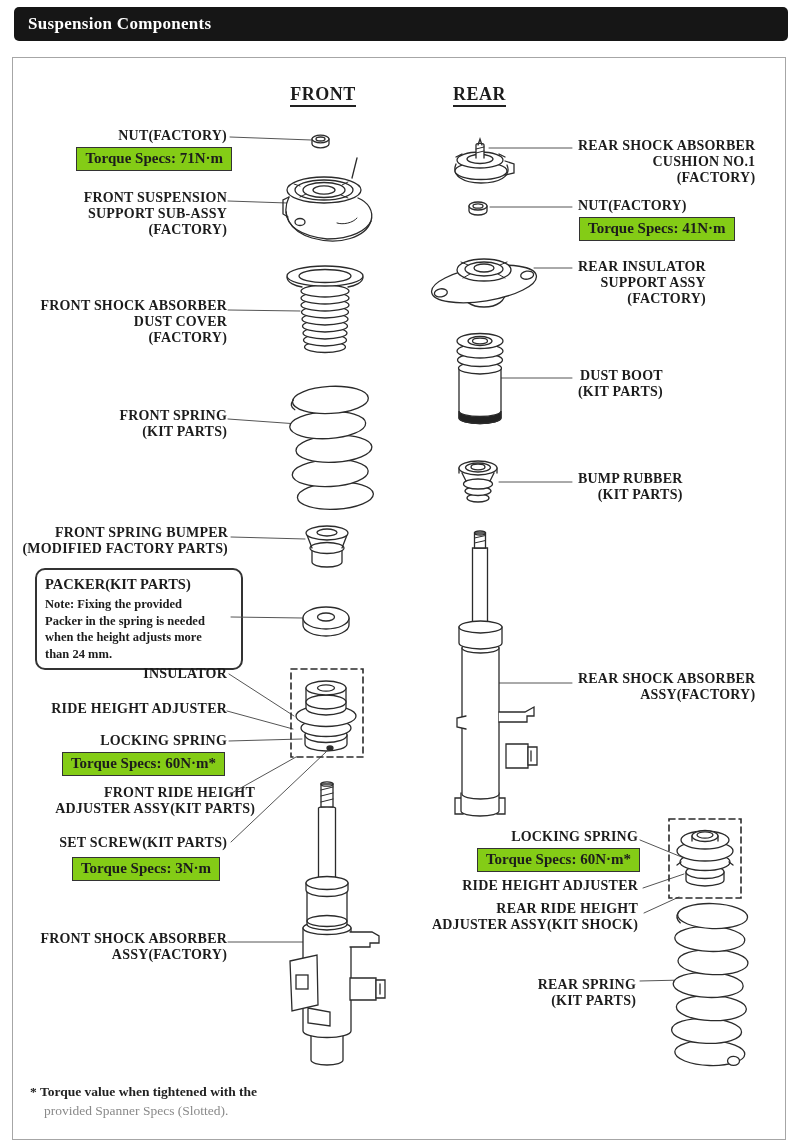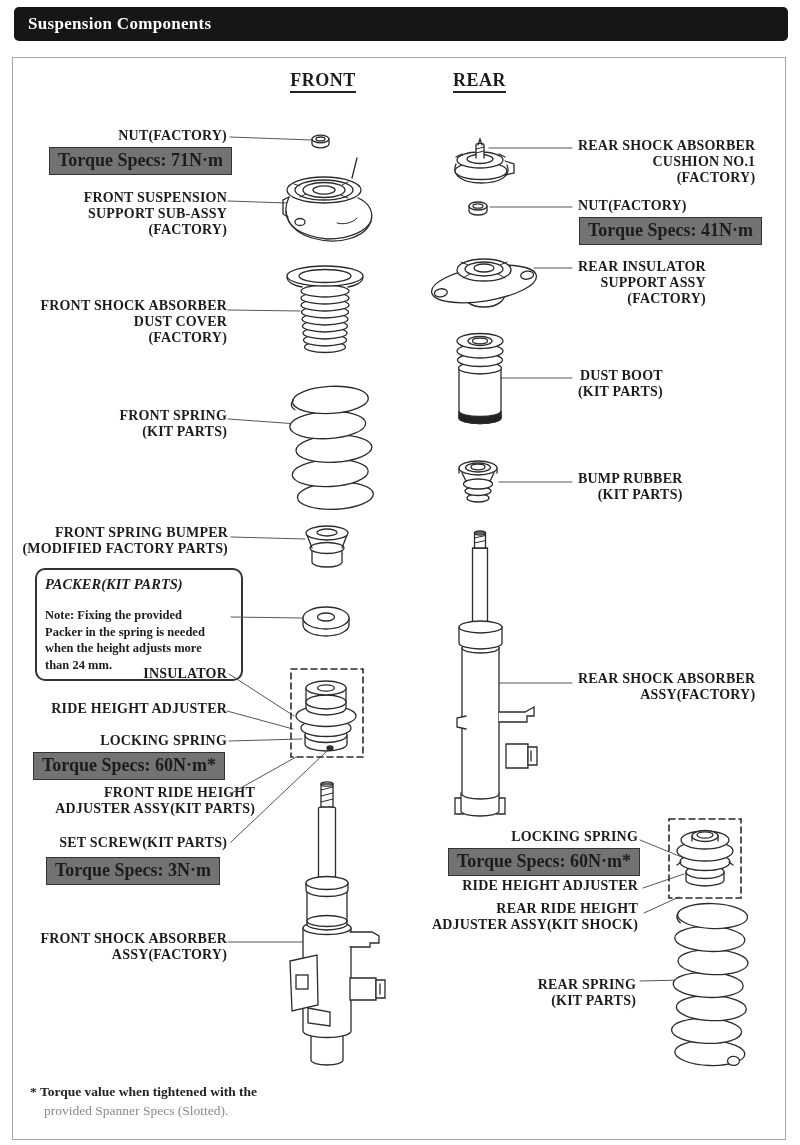"FRONT" .hdr { margin-top: none -> 14px }
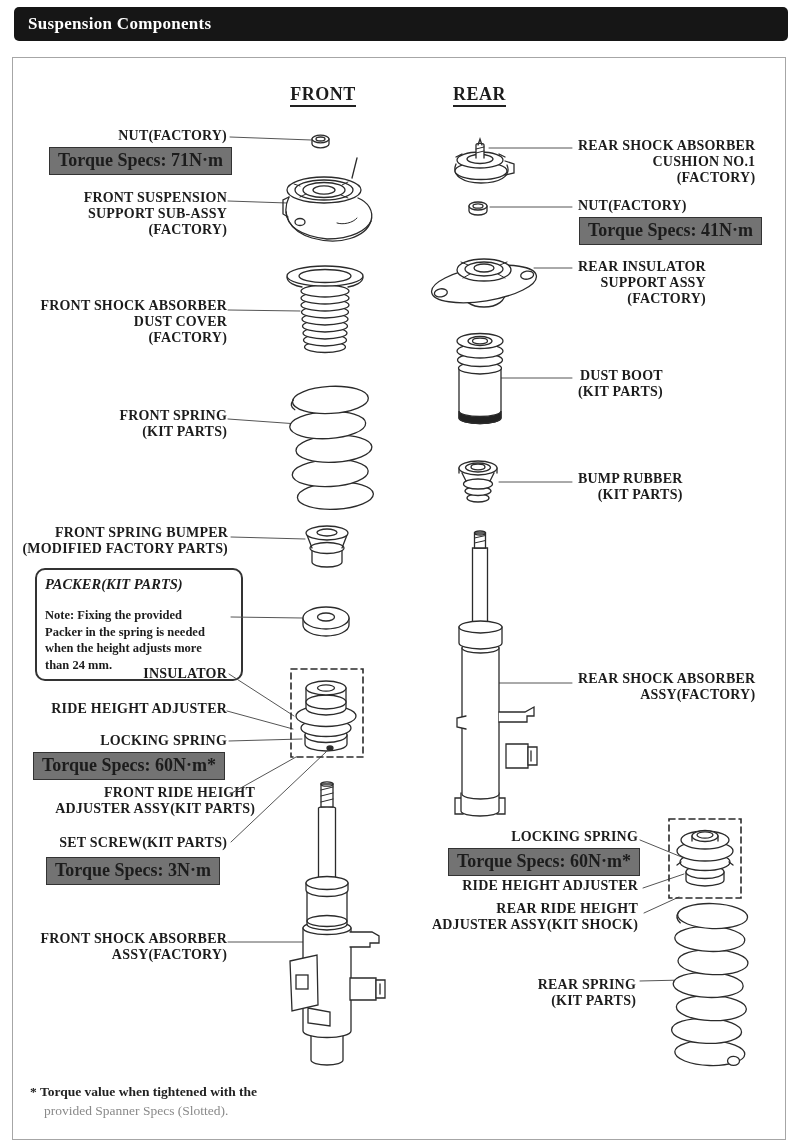"Torque Specs: 71N·m" .tq { background: #737373 -> #84cc16; font-size: 18px -> 15px }
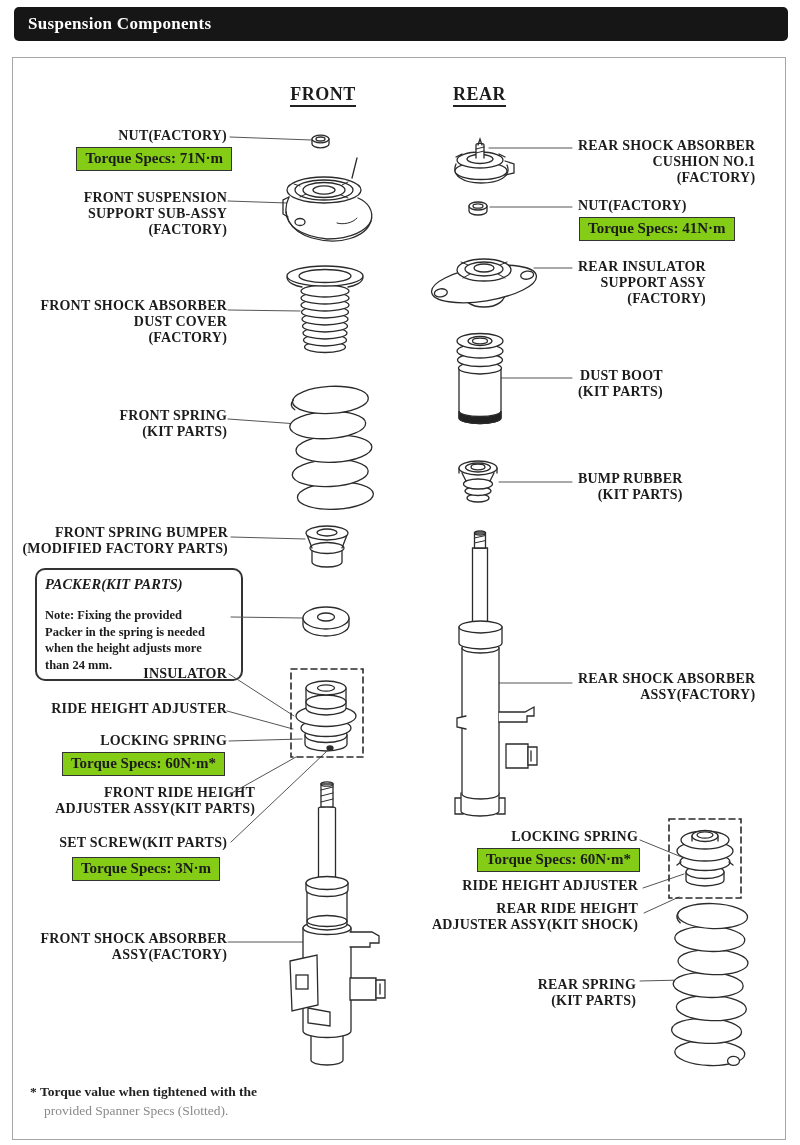"PACKER(KIT PARTS)" .packer-title { font-style: italic -> none; margin-bottom: 14px -> 3px }
